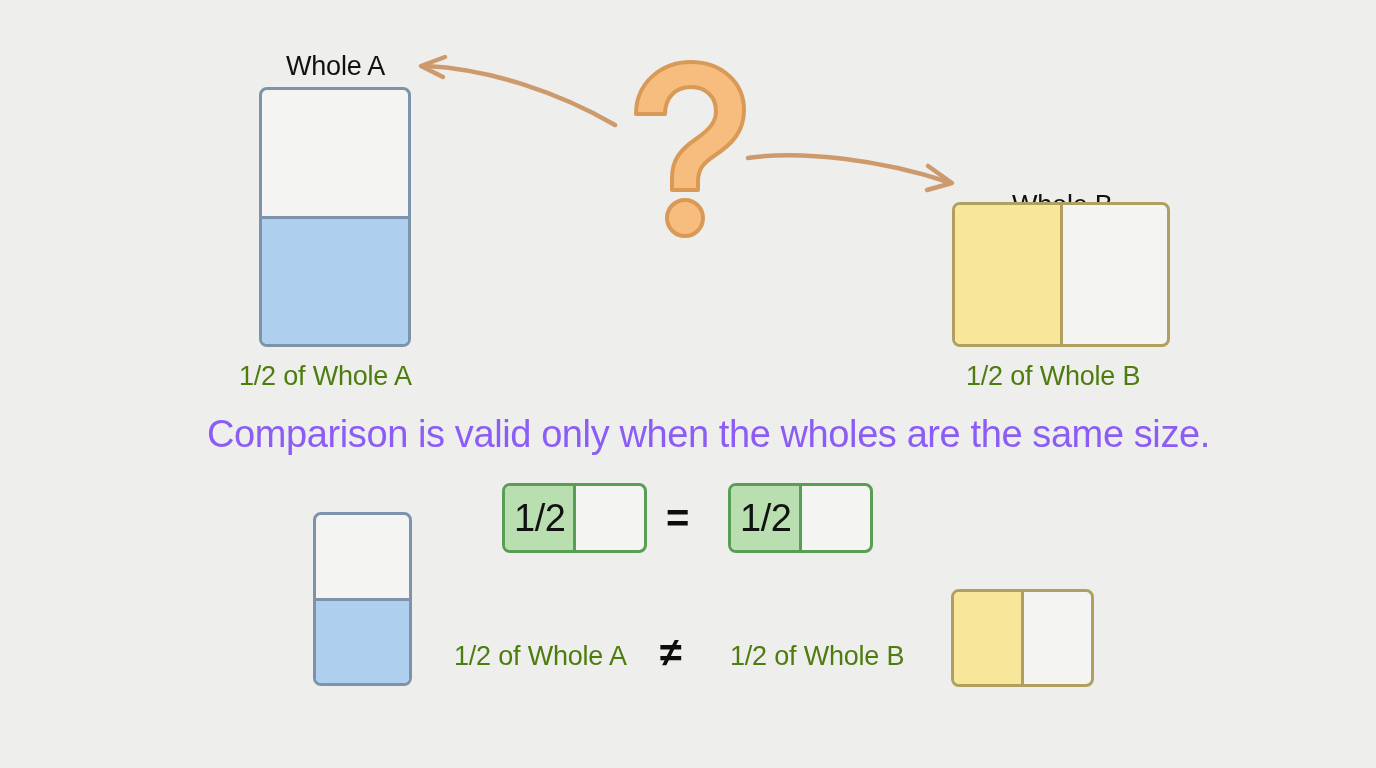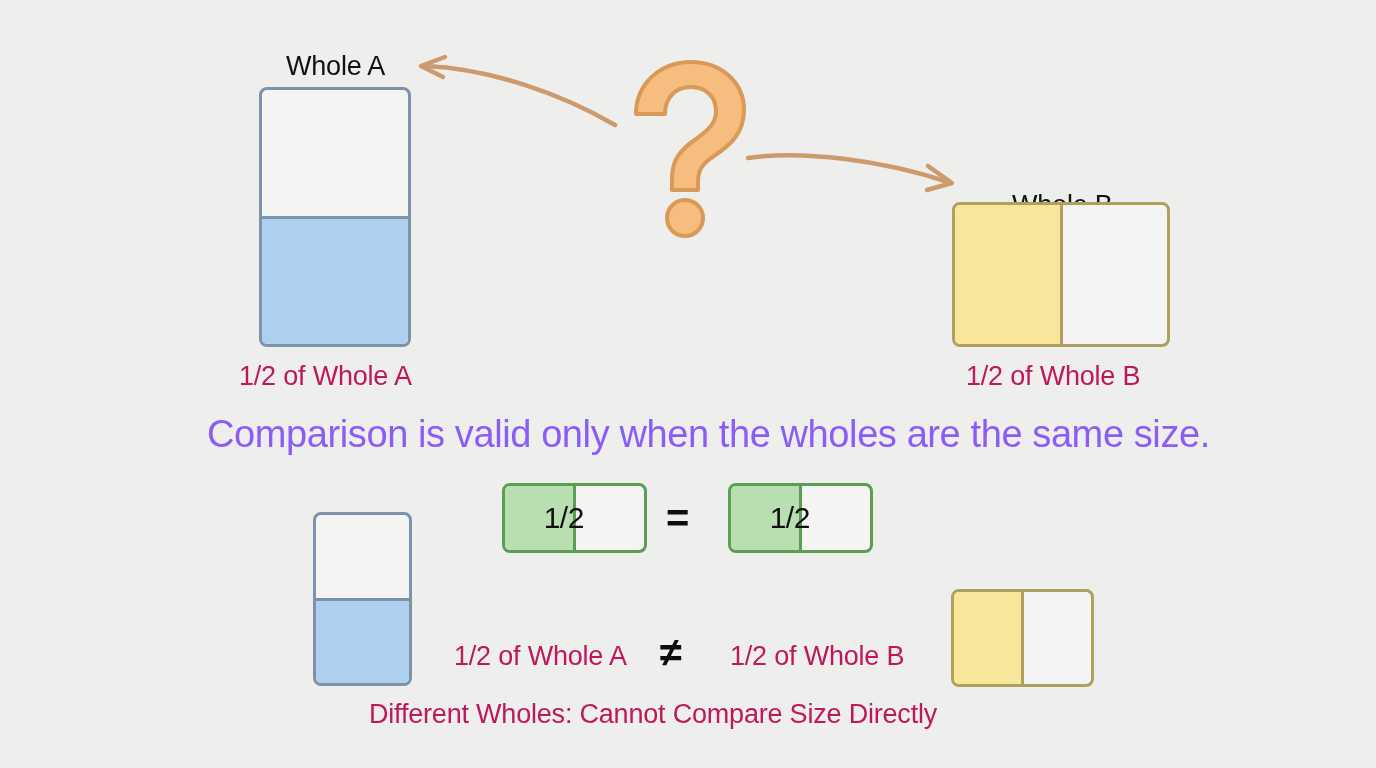"1/2 of Whole A" .caption { color: #be185d -> #4d7c0f }
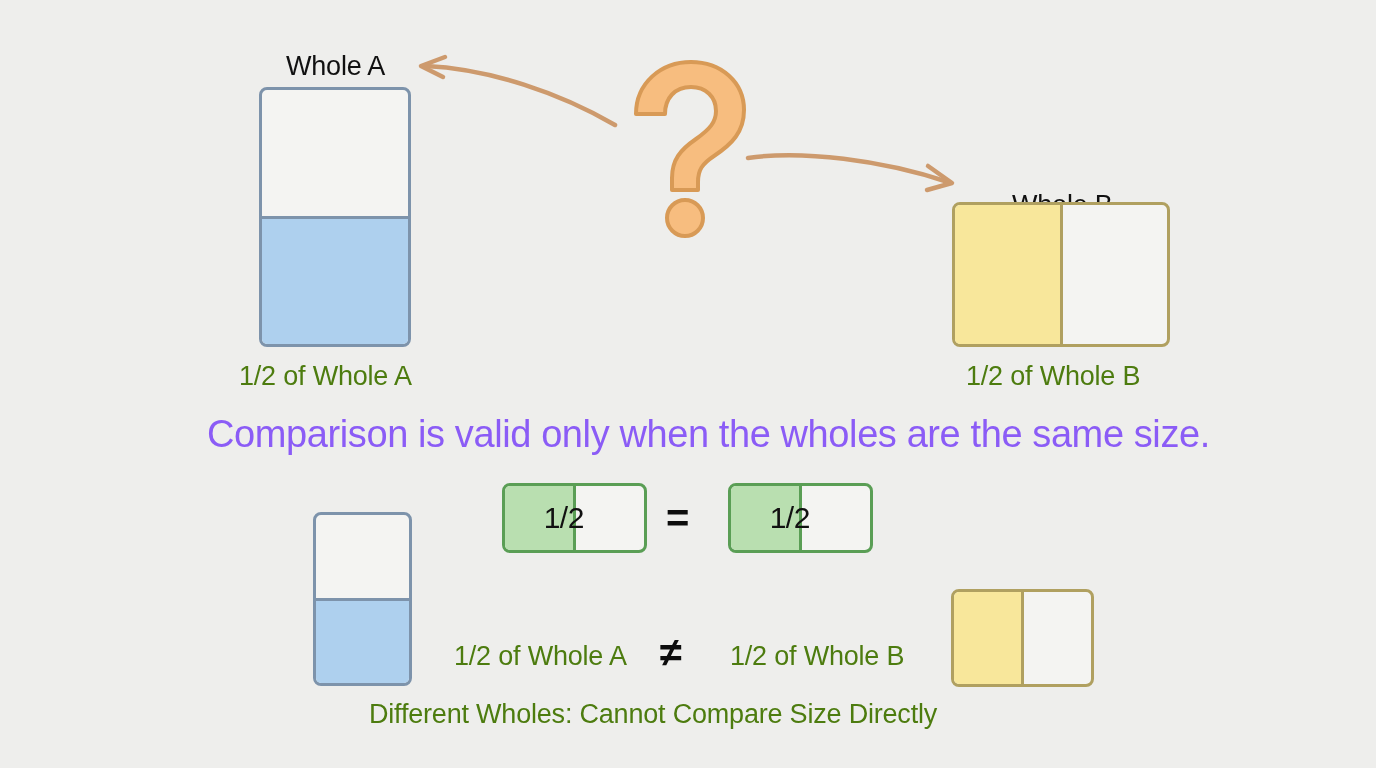"1/2" .bar-green .frac { font-size: 30px -> 38px; padding-left: 24px -> none }
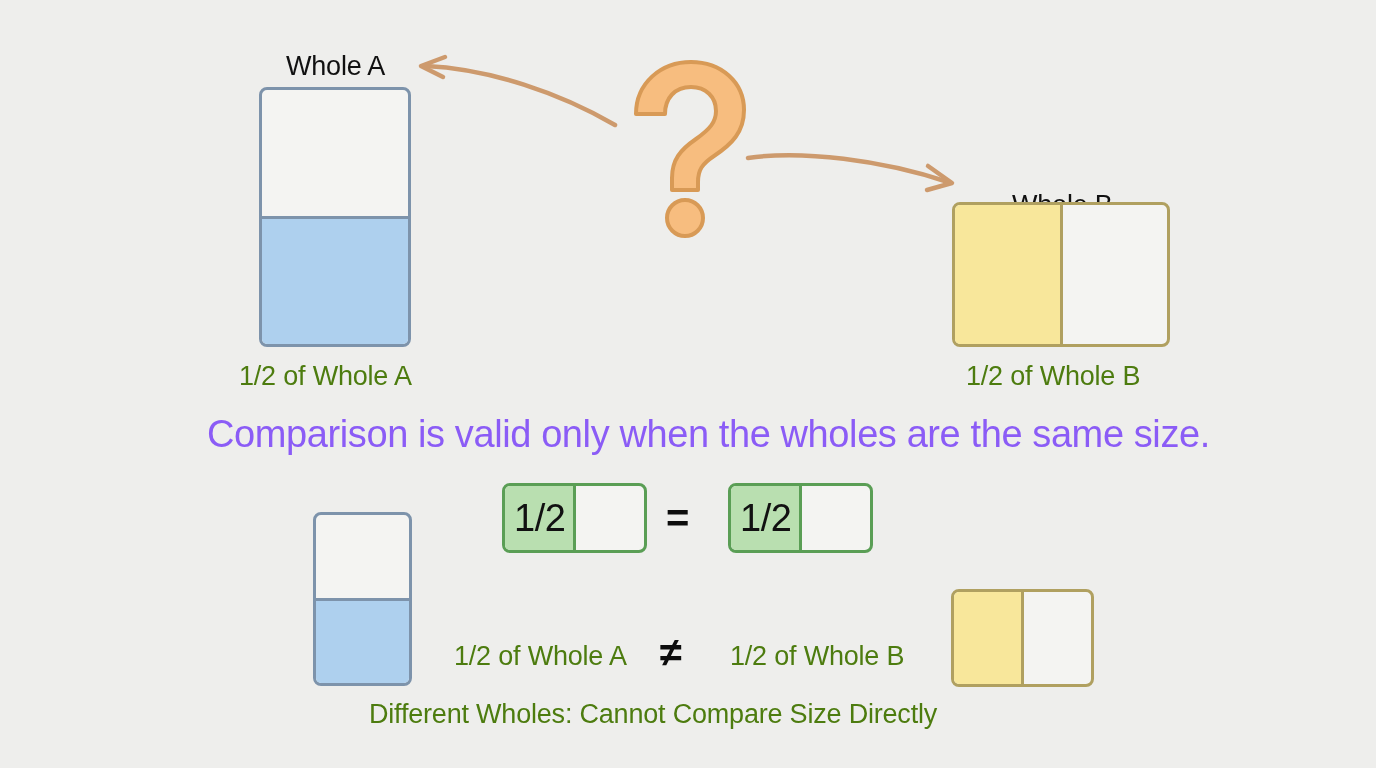"Different Wholes: Cannot Compare Size" div.caption { html: <div>Different Wholes: Cannot Compare Size Directly</div> -> none }
